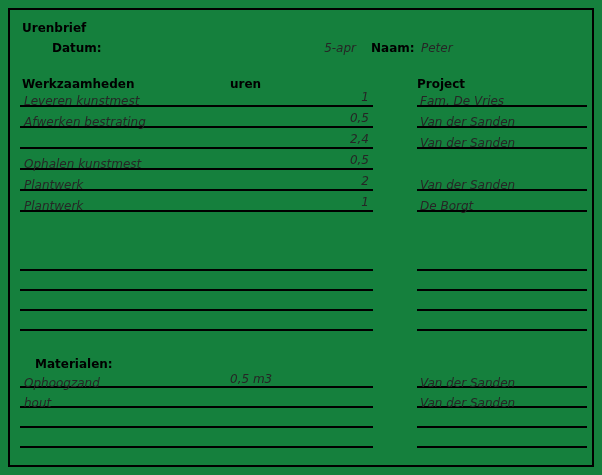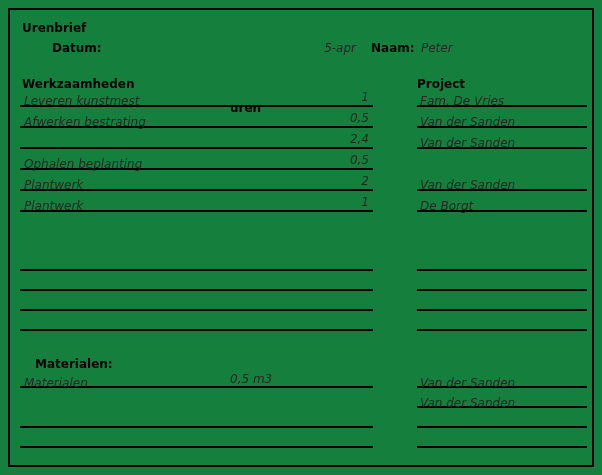"uren" div.abs { margin-top: 24px -> none }
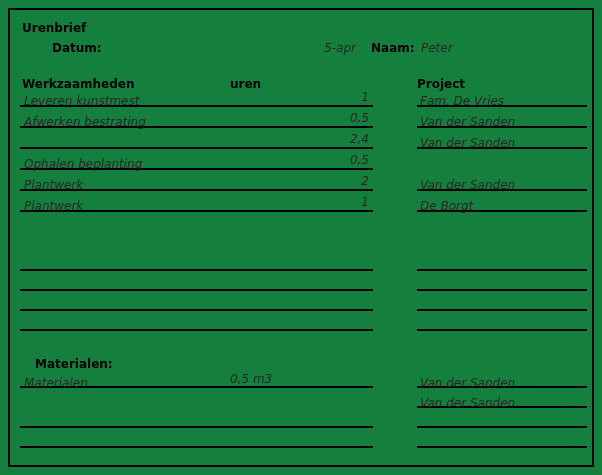"Ophalen beplanting" span.hand { text: beplanting -> kunstmest }
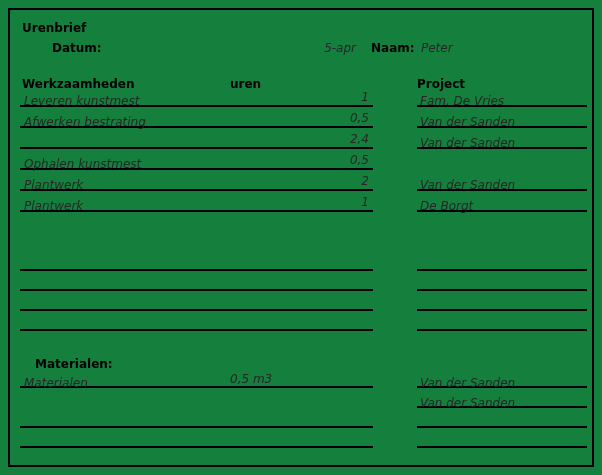"Materialen" span.hand { text: Materialen -> Ophoogzand }
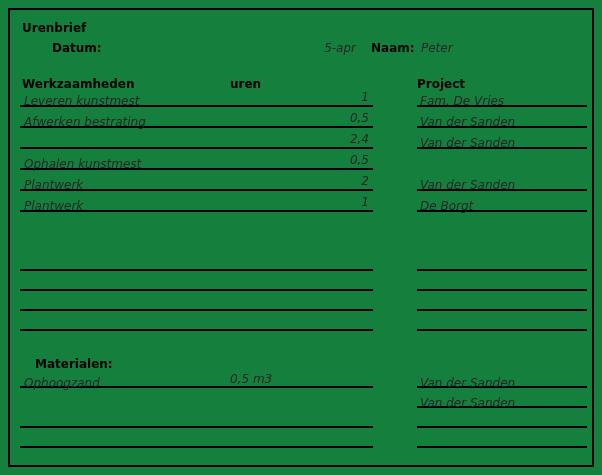"hout" div.cell-left { html: none -> <div> <span>hout</span> <span></span> </div> }
